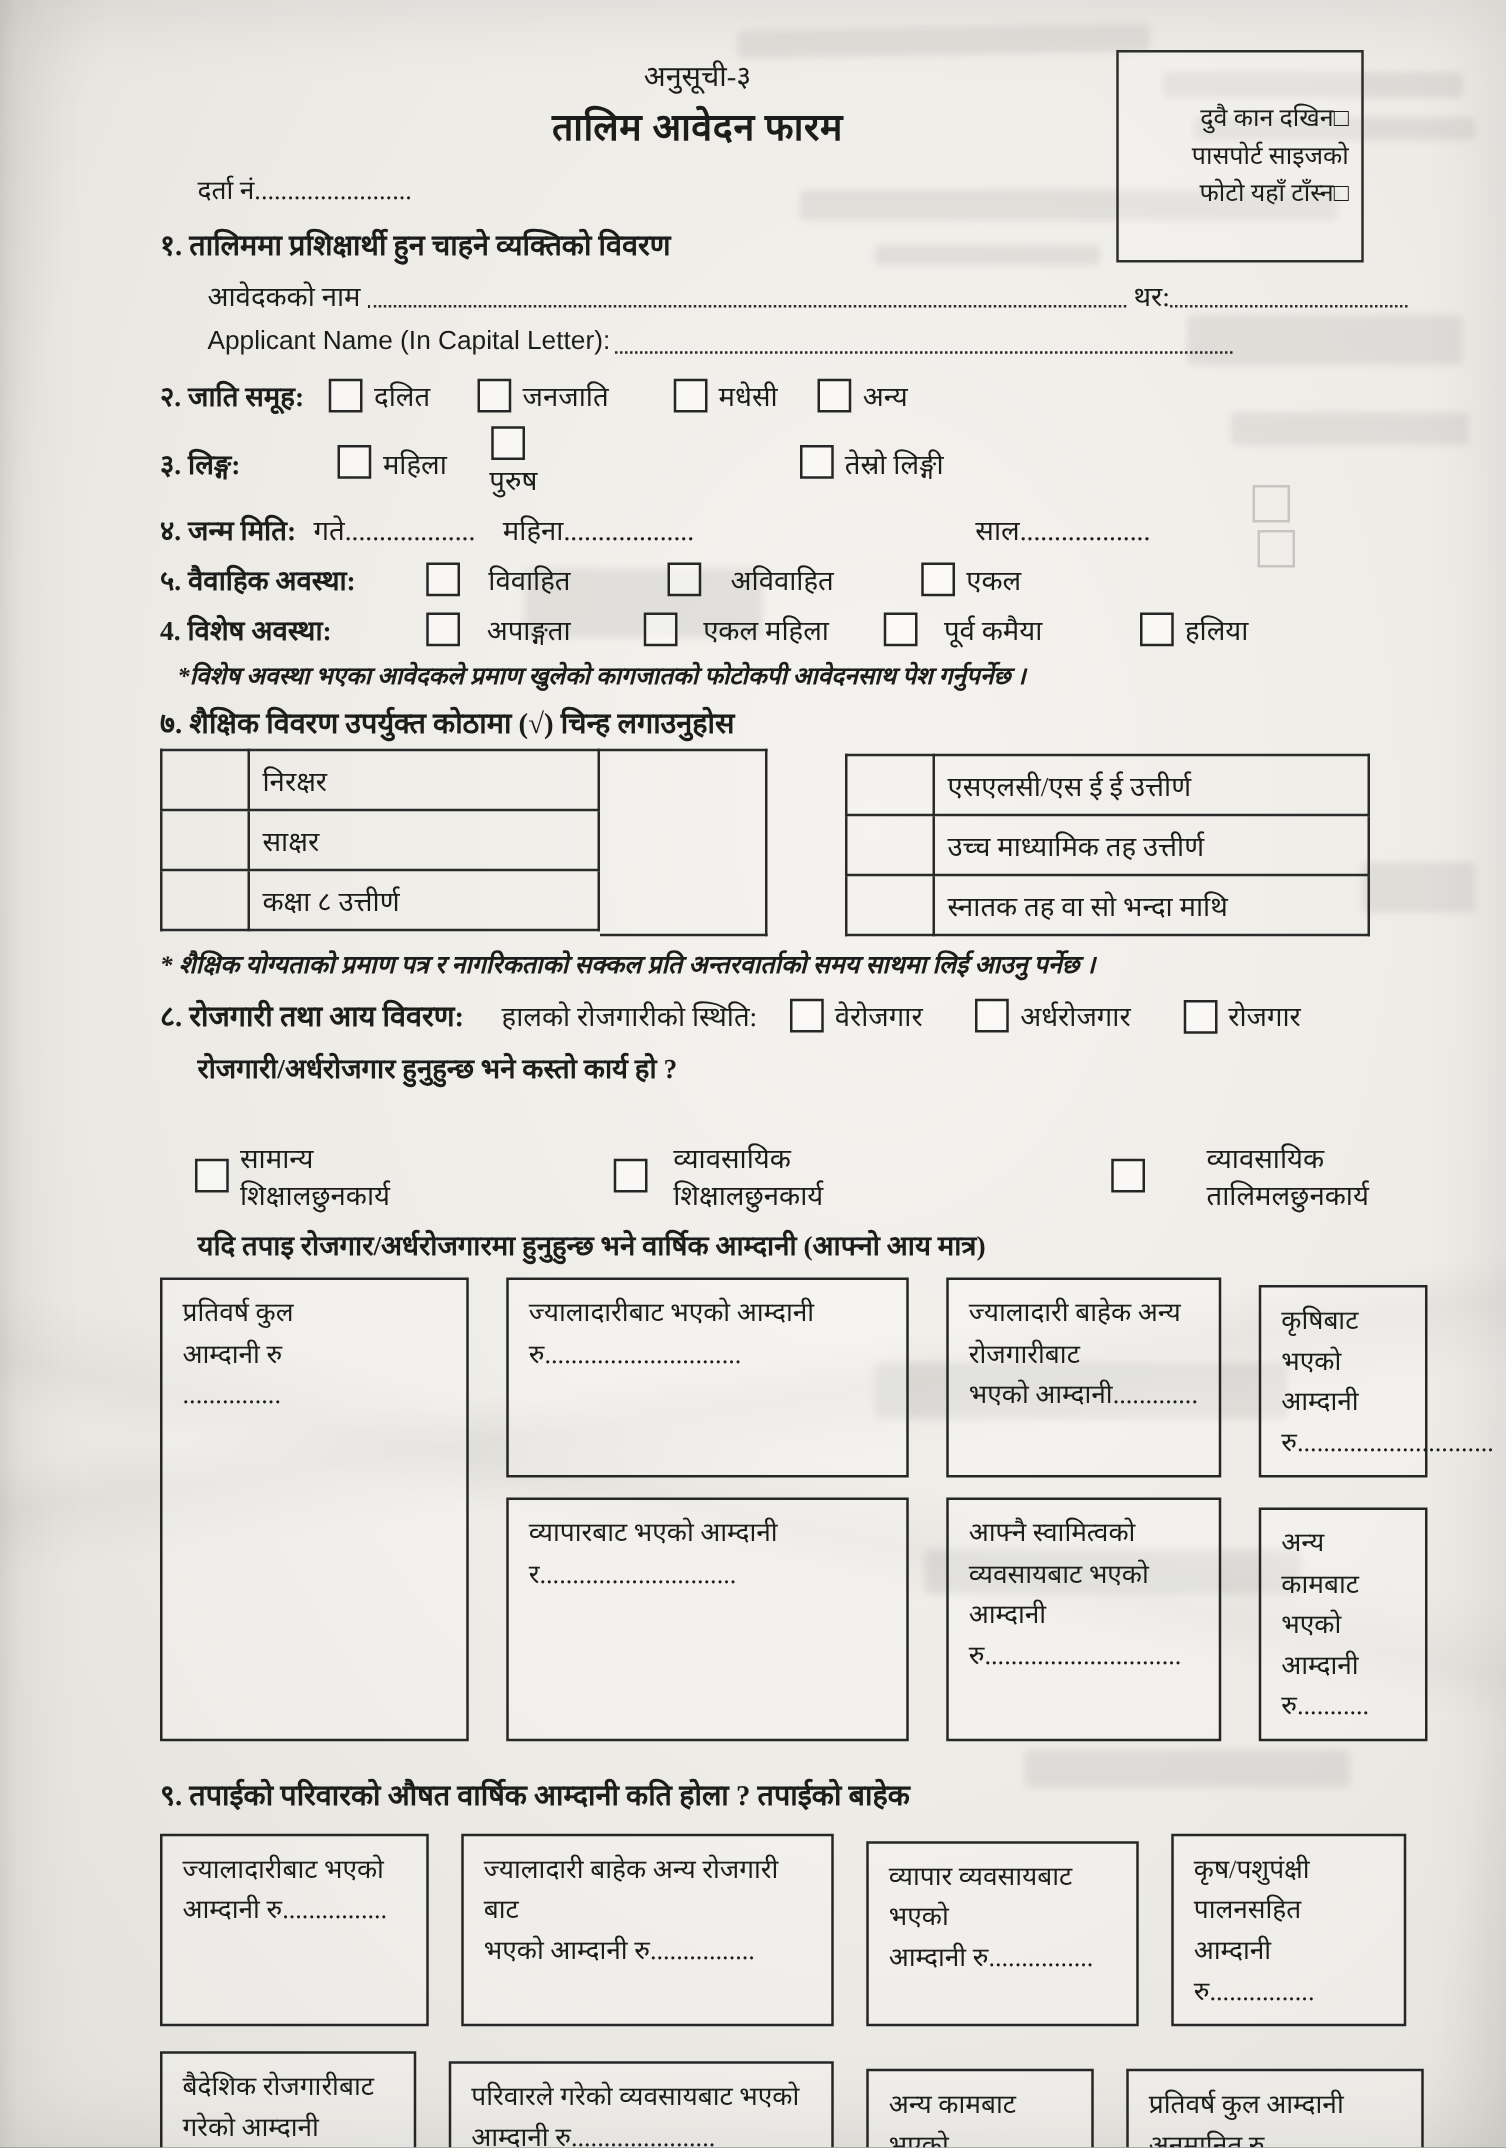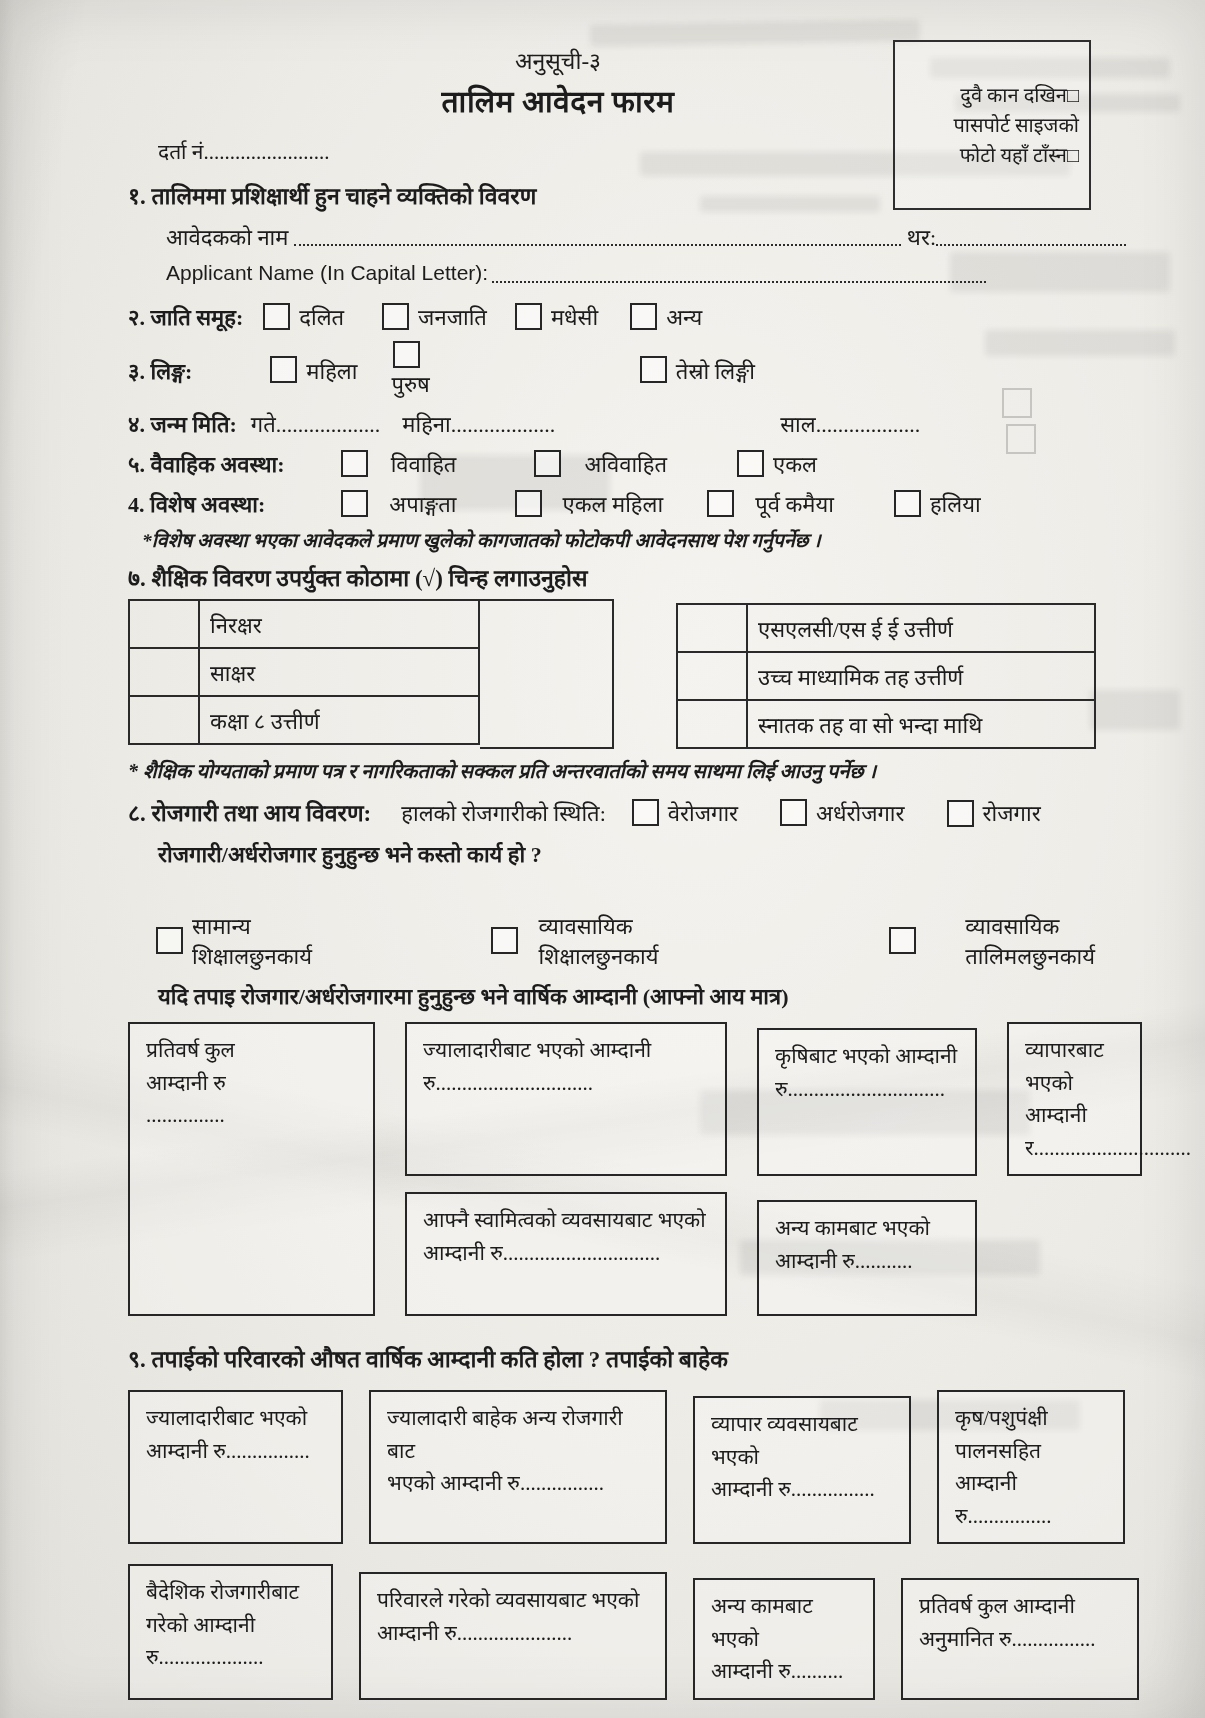"मधेसी" span.opt { margin-left: 28px -> 52px }
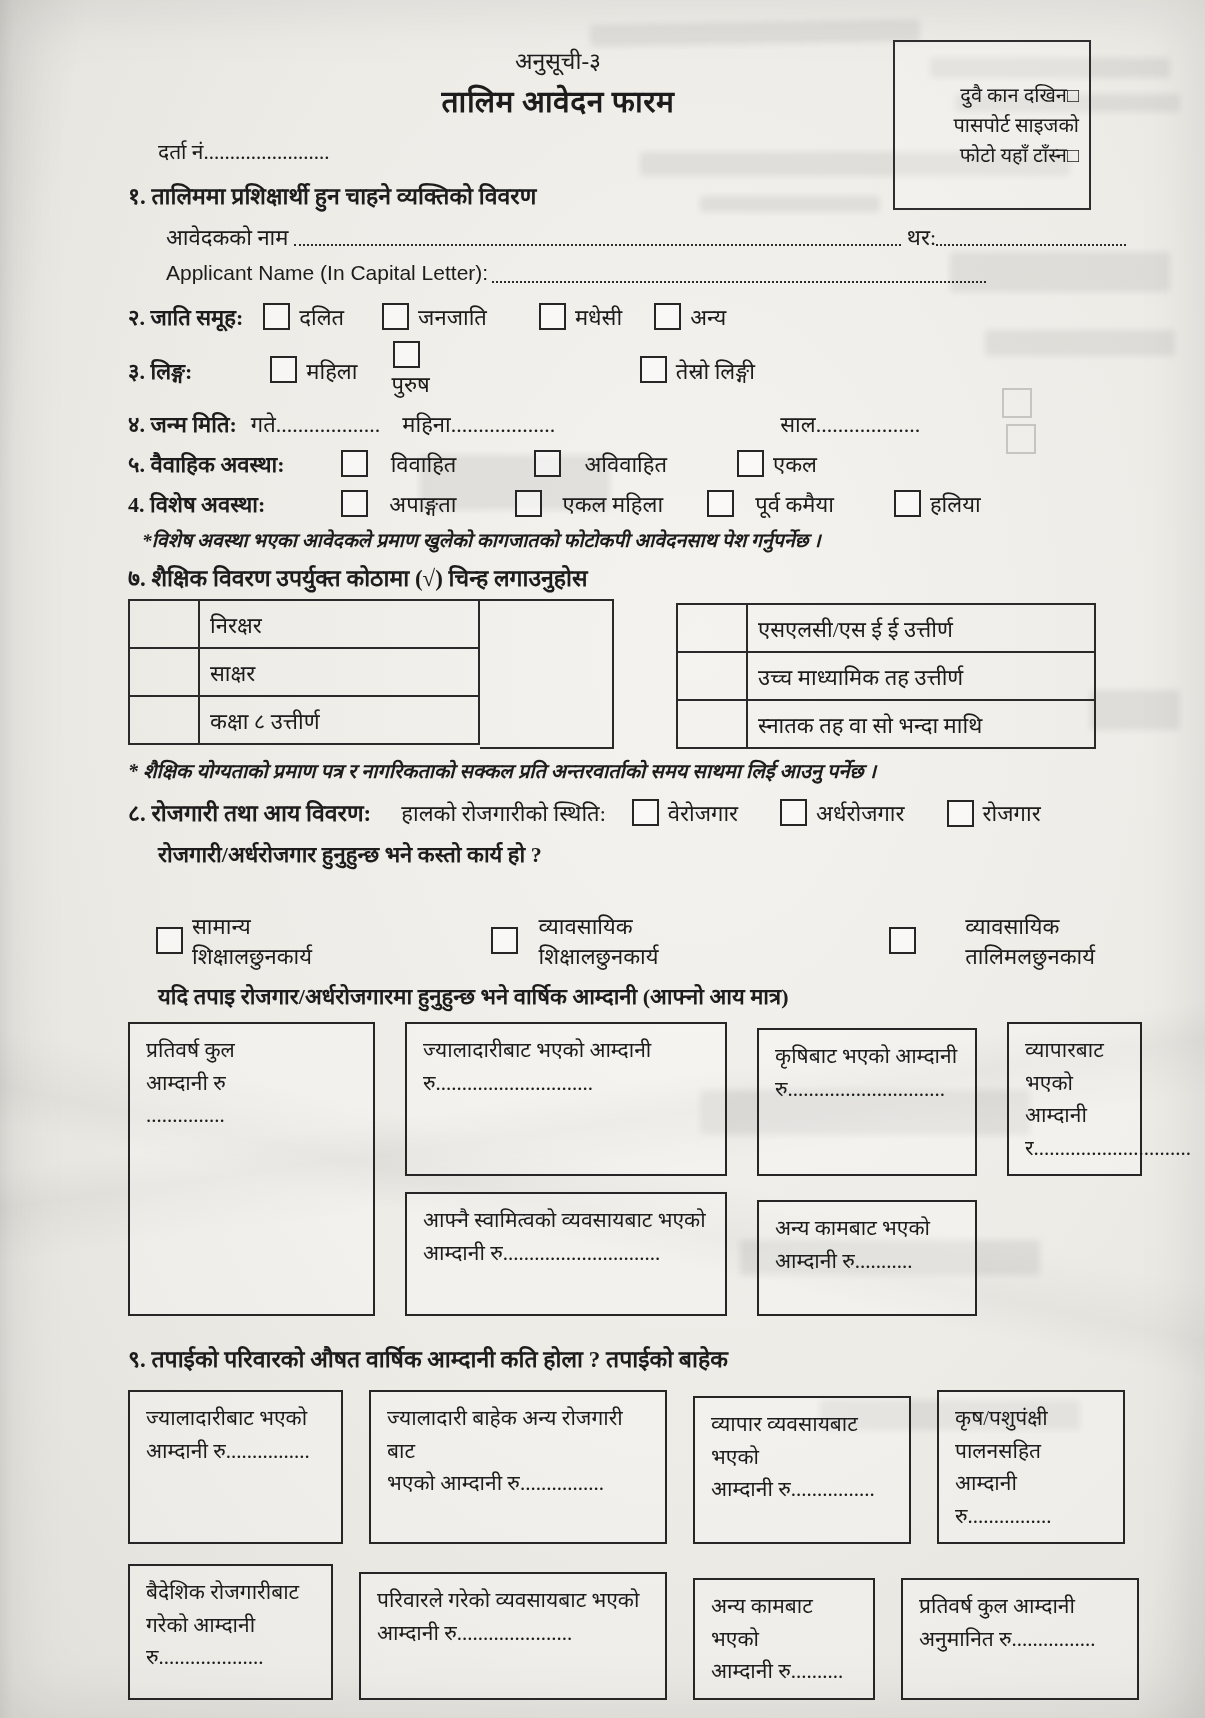"हलिया" span.opt { margin-left: 60px -> 78px }
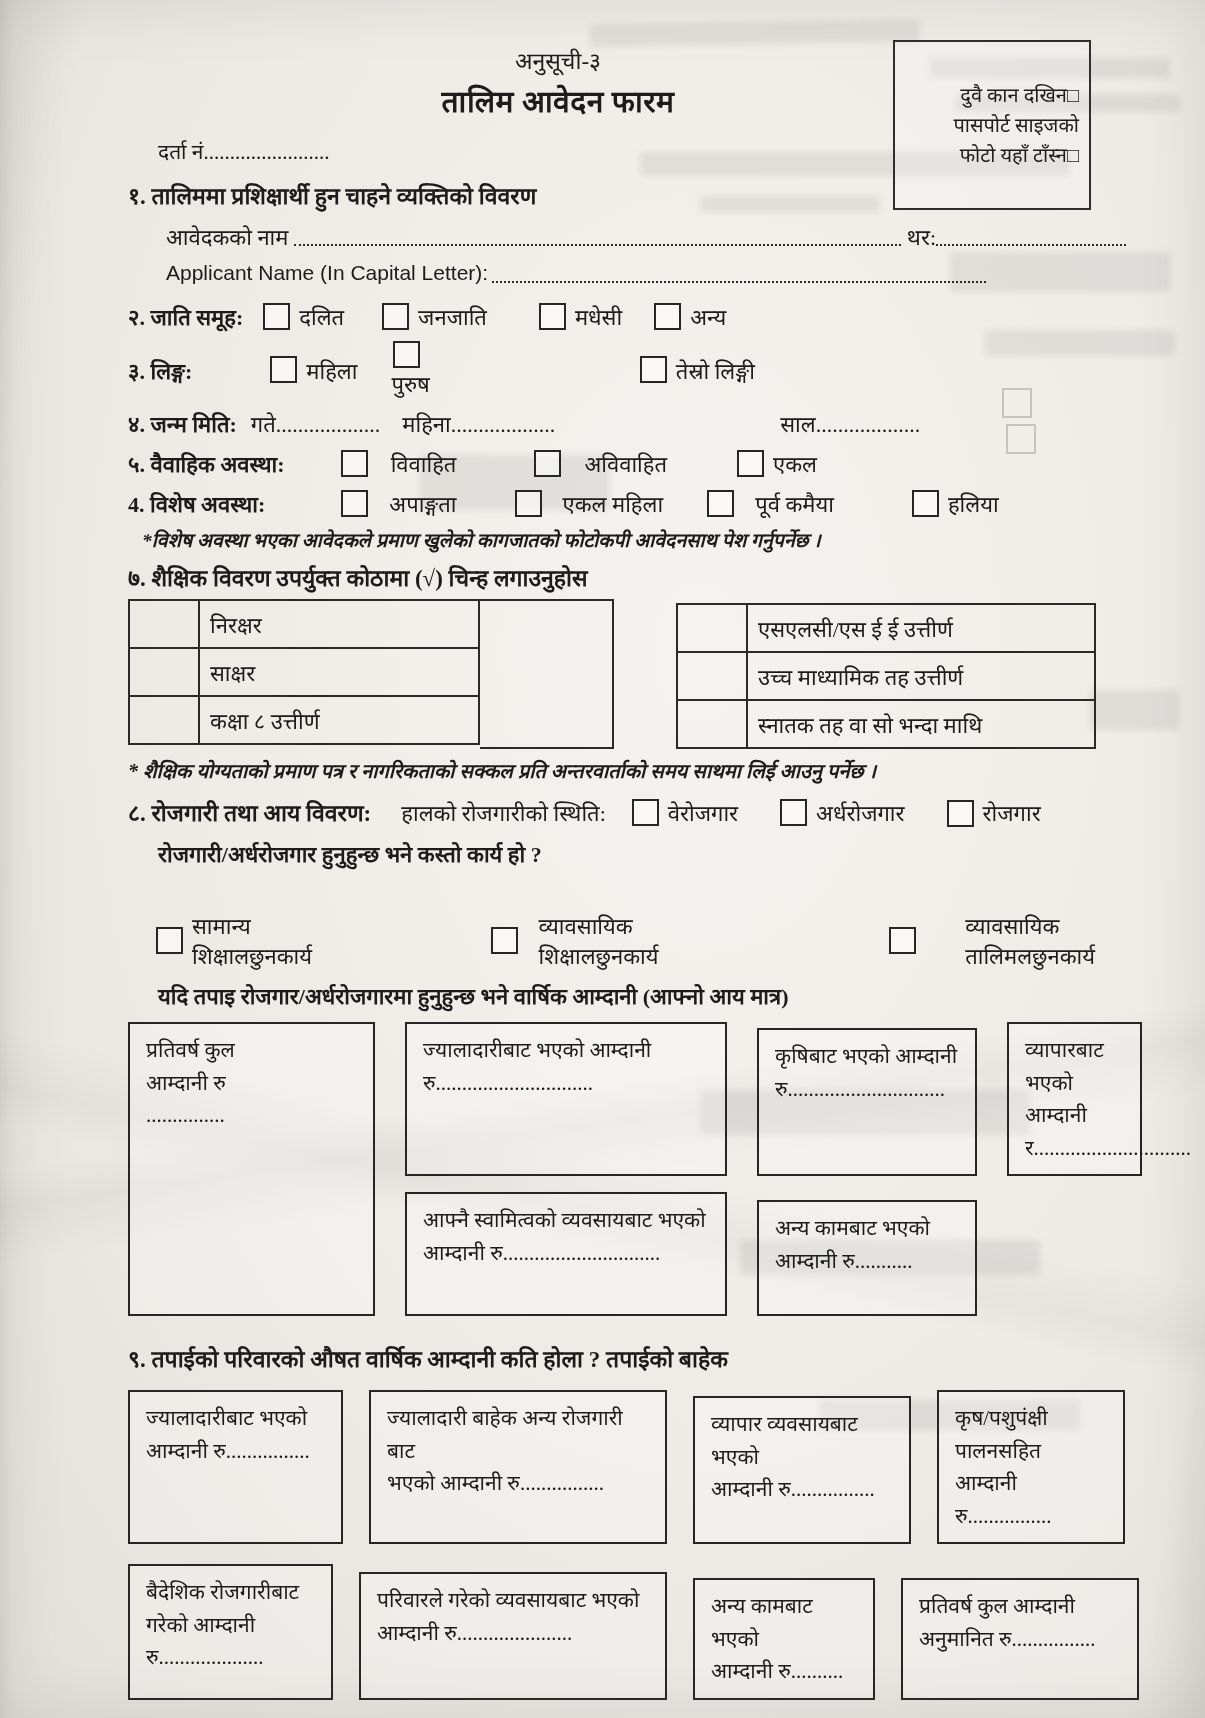"ज्यालादारी बाहेक अन्य रोजगारीबाट" div.ibox { html: none -> <div>ज्यालादारी बाहेक अन्य रोजगारीबाट भएको आम्दानी.............</div> }
